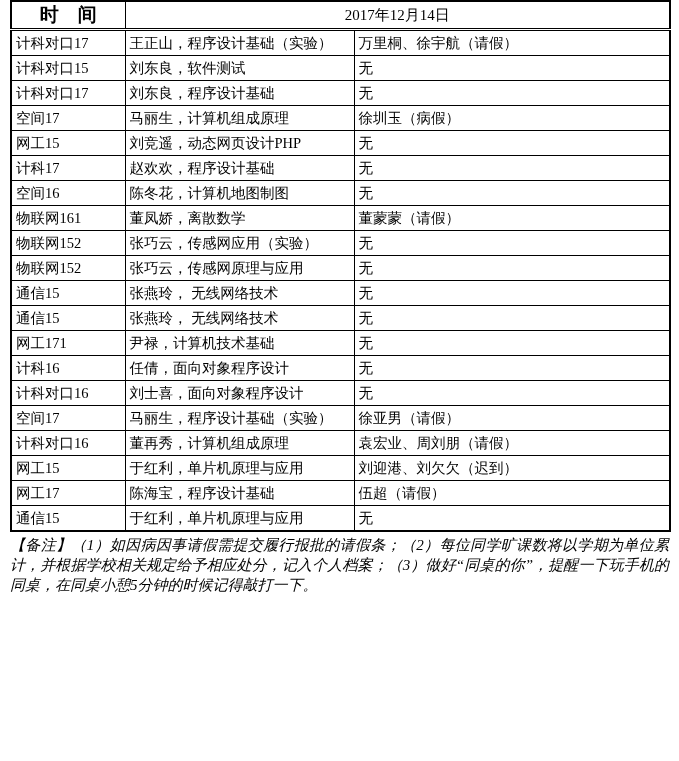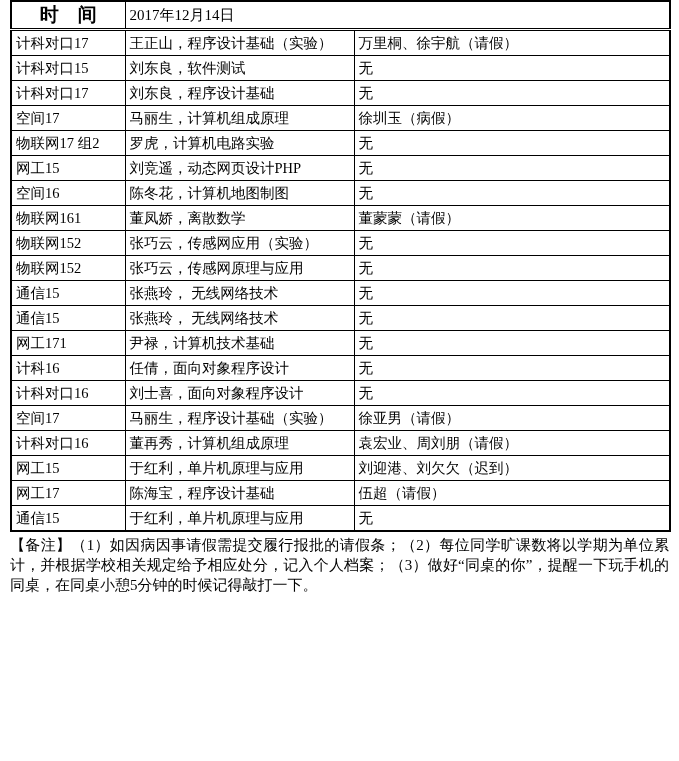"2017年12月14日" .date-cell { text-align: none -> center }
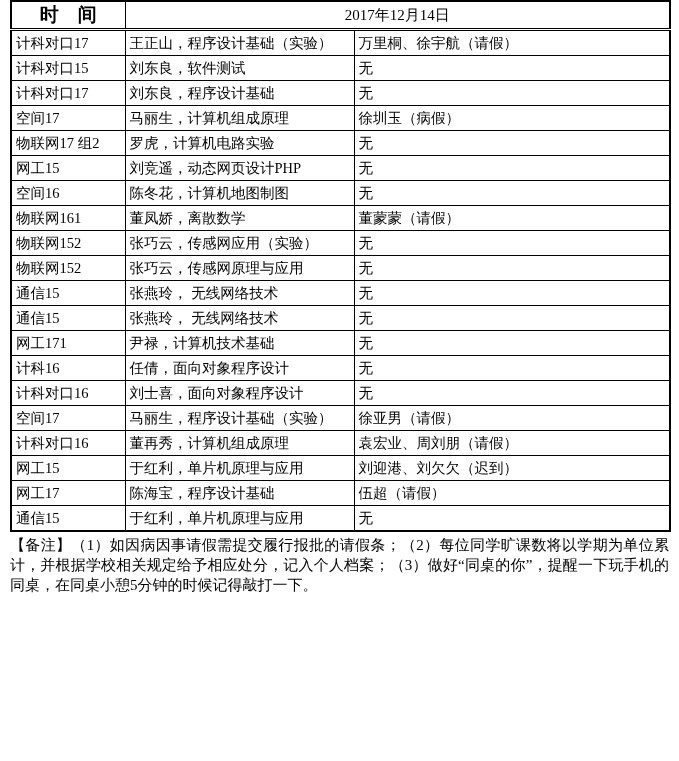"物联网17 组2" tr.data-row { html: <tr> <td>物联网17 组2</td> <td>罗虎，计算机电路实验</td> <td>无</td> </tr> -> none }
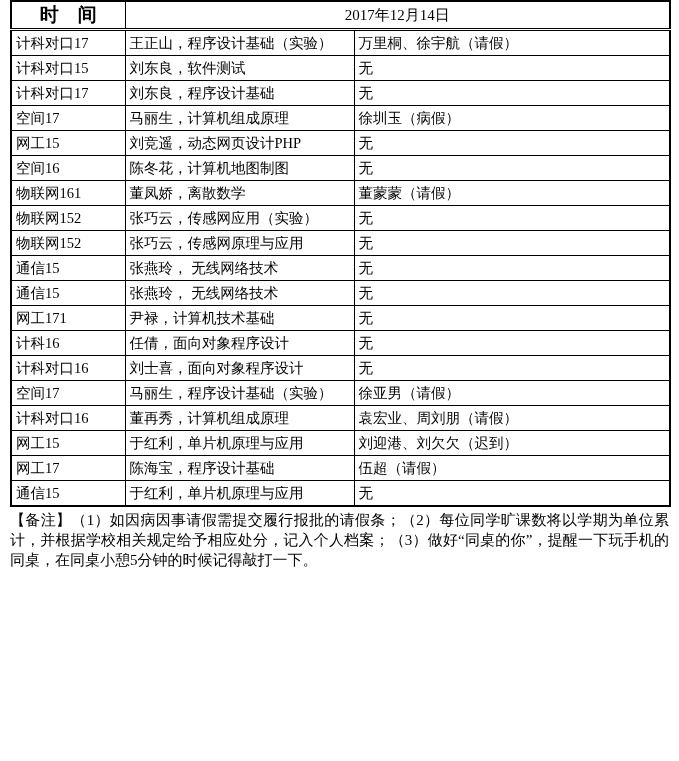"计科17" tr.data-row { html: none -> <tr> <td>计科17</td> <td>赵欢欢，程序设计基础</td> <td>无</td> </tr> }
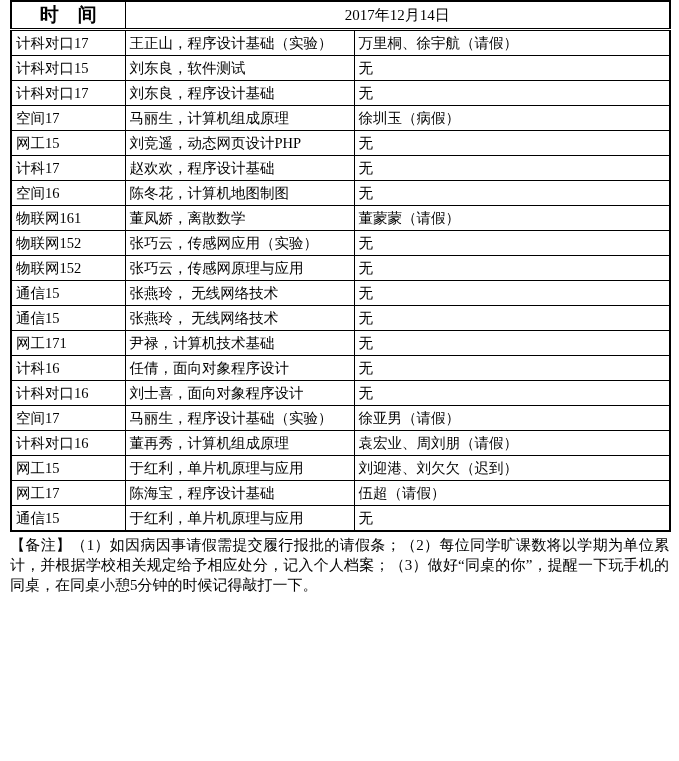"【备注】（1）如因病因事请假需提交履行报批的请假条；（2）每位同学旷课数将以学期" .footer-note { font-style: none -> italic }
